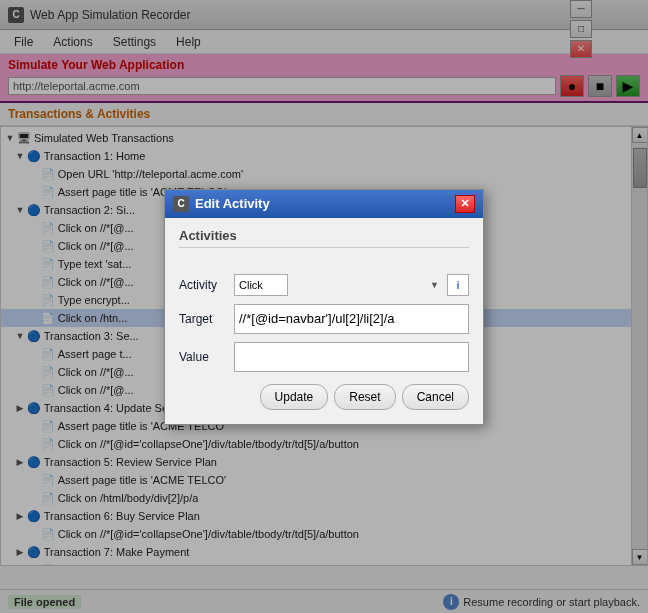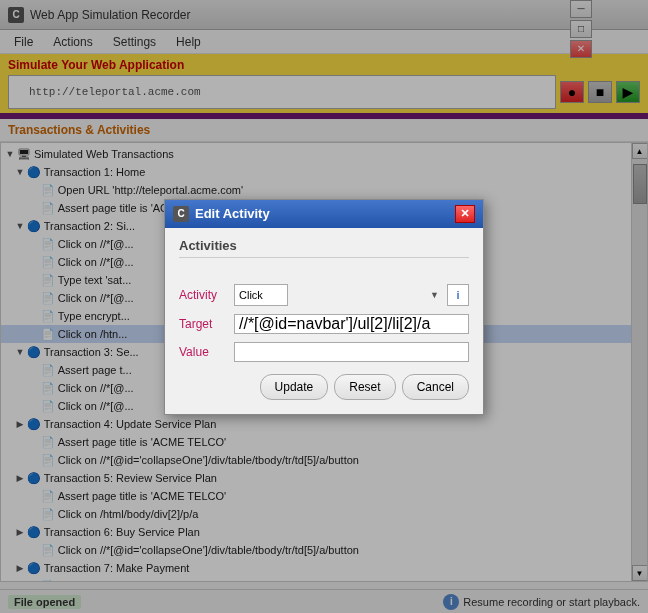"Simulate Your Web Application" .simulate-bar { background: #fde047 -> #f9a8d4; border-bottom: 6px solid #701a75 -> 2px solid #701a75 }
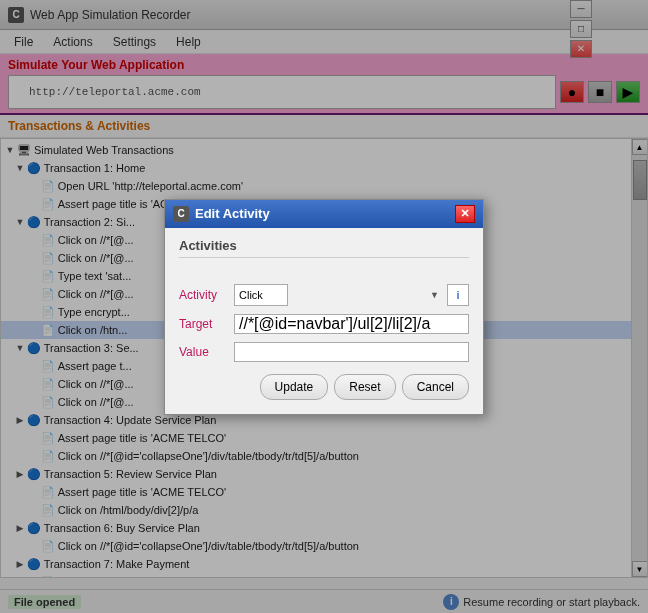"http://teleportal.acme.com" .url-input { font-family: Liberation Mono, monospace -> none; height: 34px -> 18px; padding: 0 20px -> 0 4px }
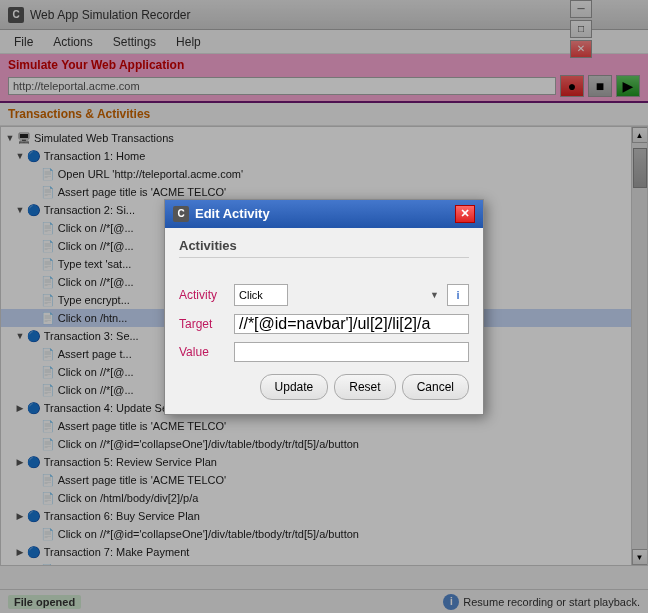"Activity" .form-label { color: #be185d -> #0f172a }
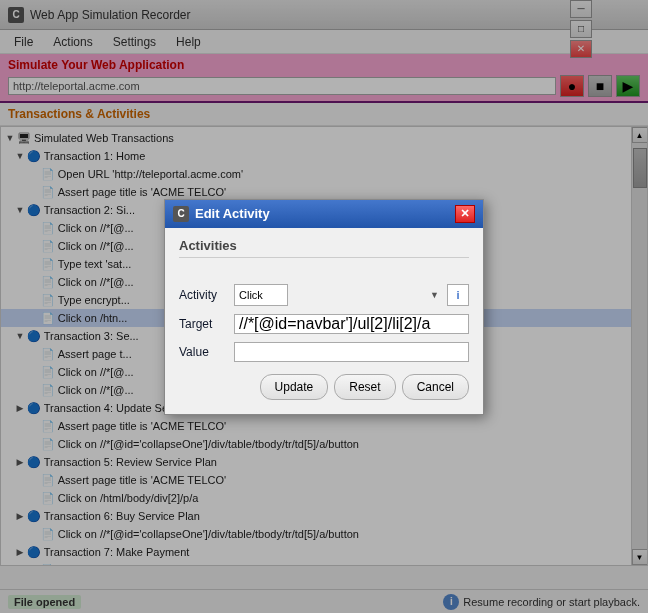"//*[@id=navbar']/ul[2]/li[2]/a" .form-input { font-size: 16px -> 13px; height: 20px -> 30px }
